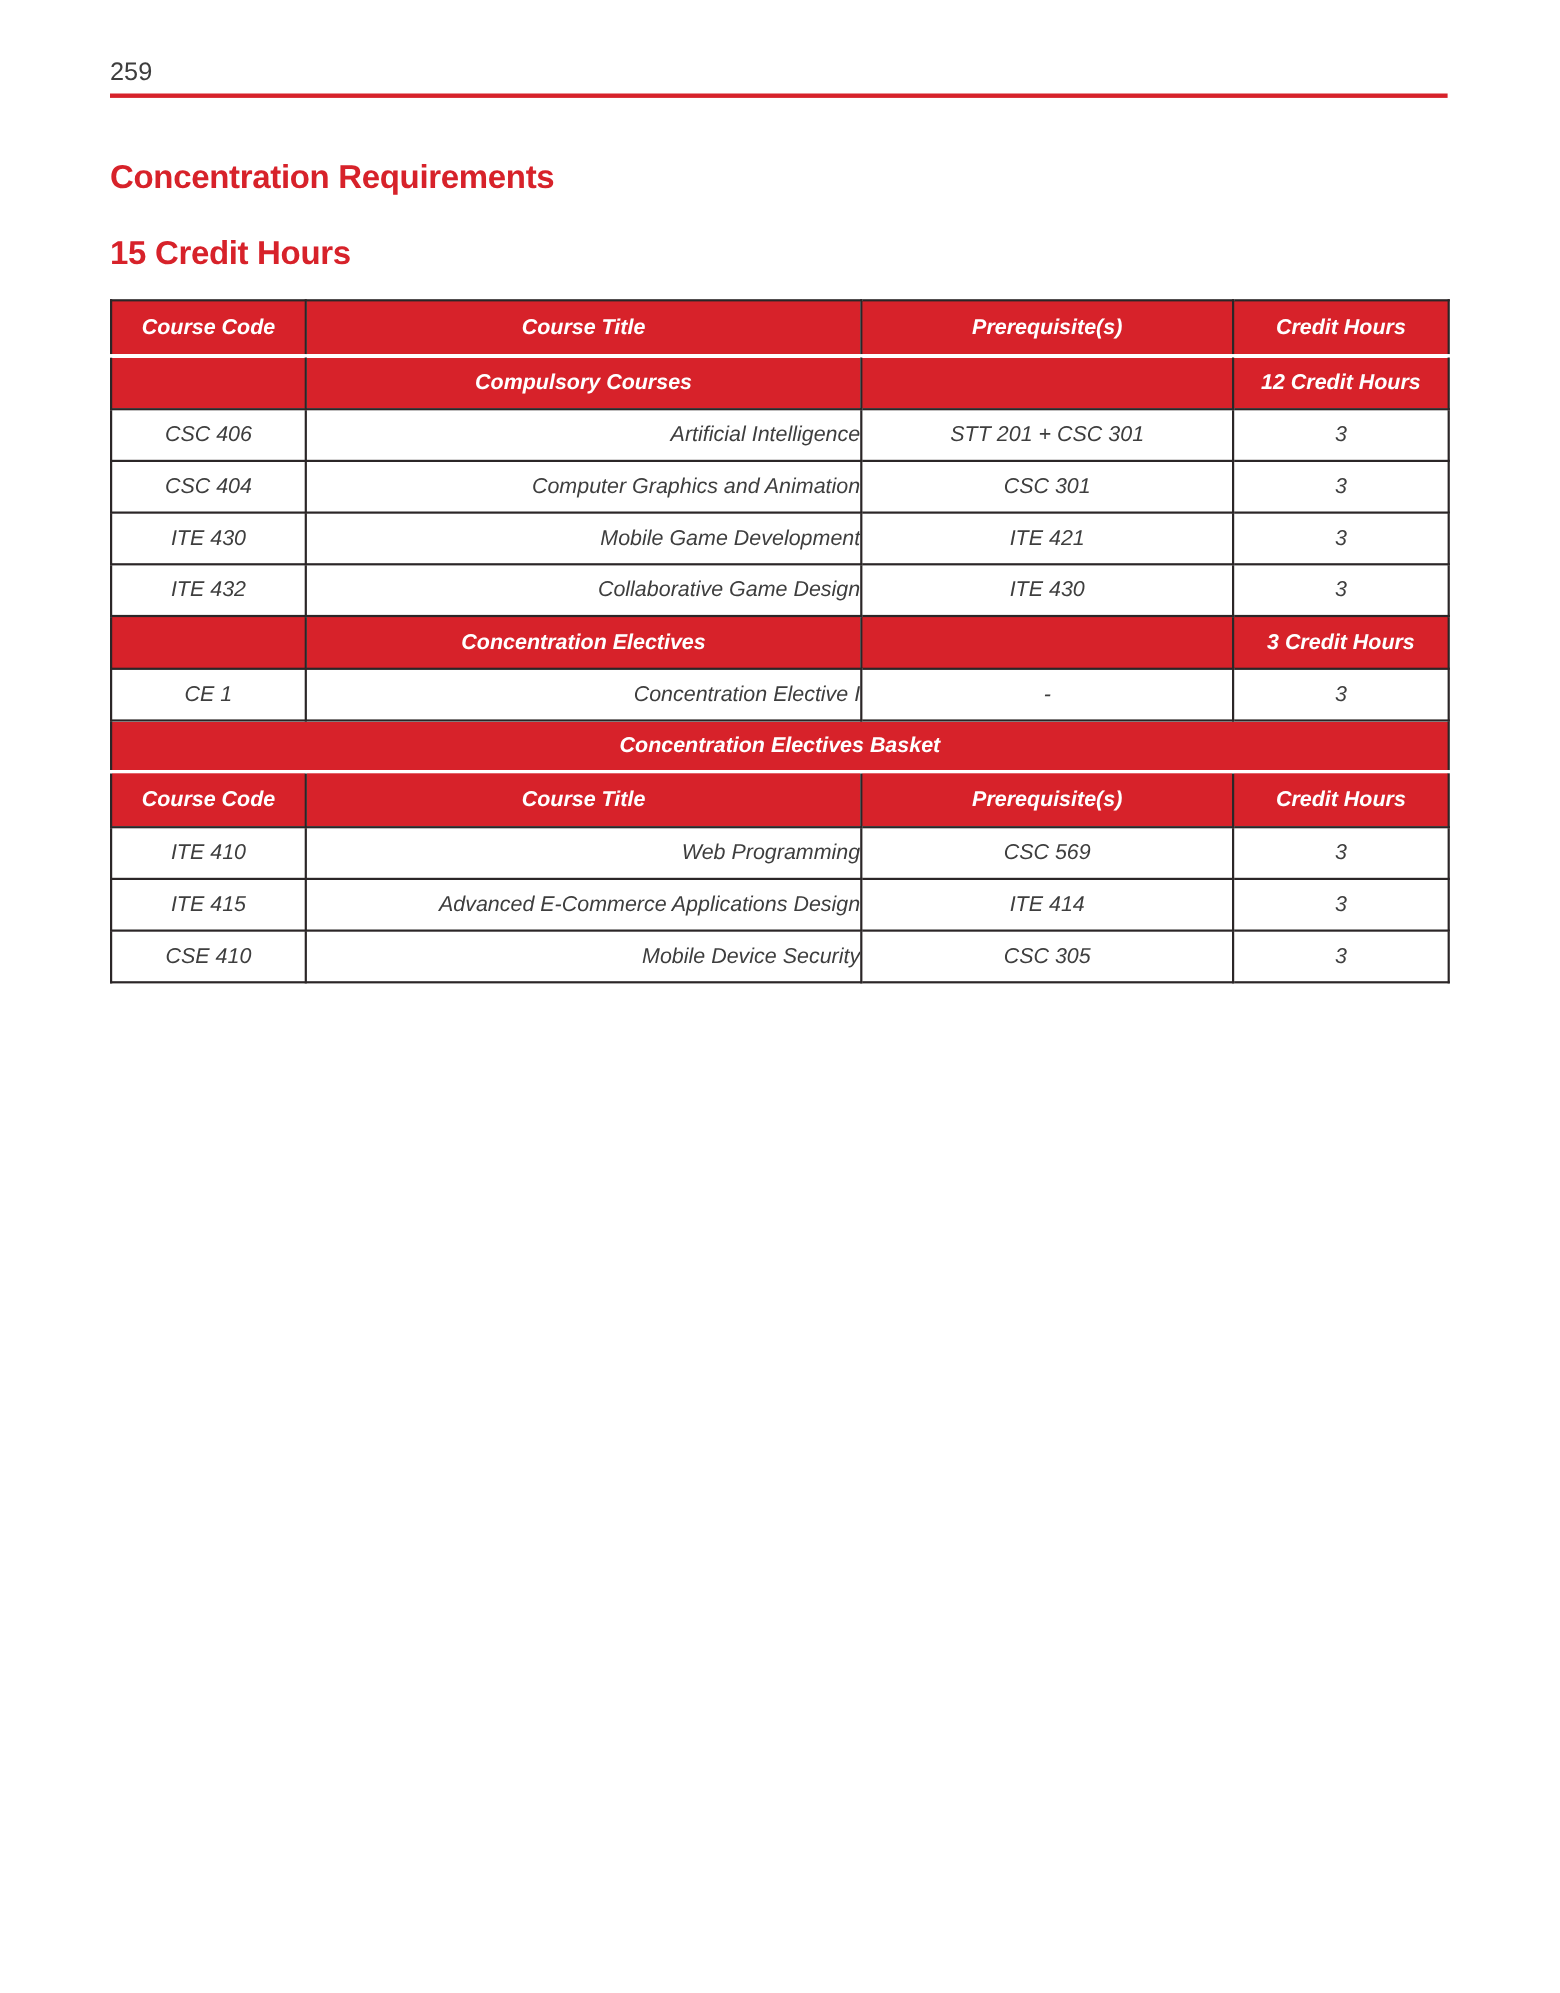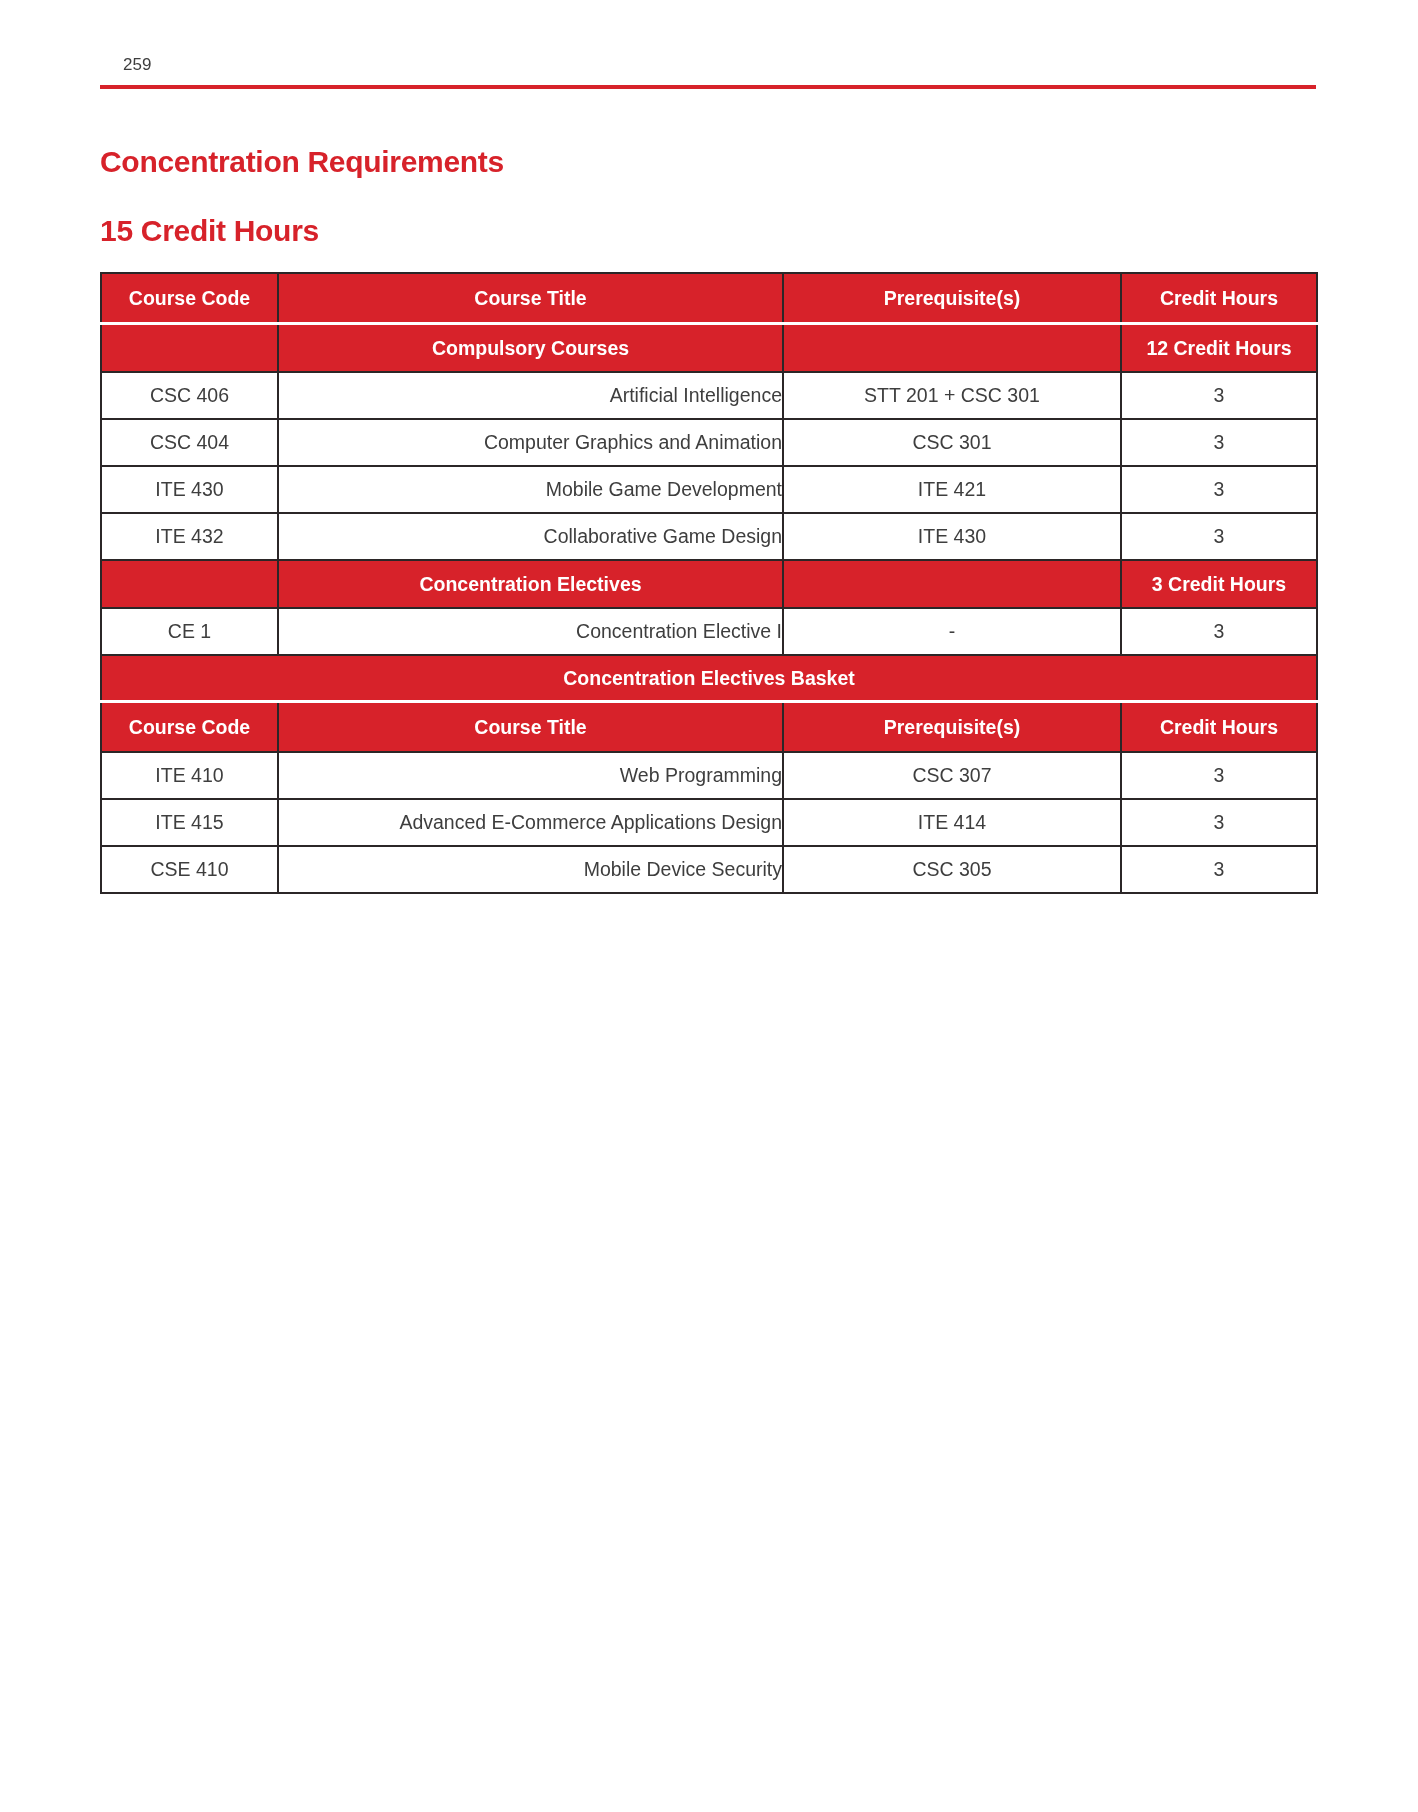"259" .page-number { font-size: 17px -> 23px; margin-left: 23px -> none }
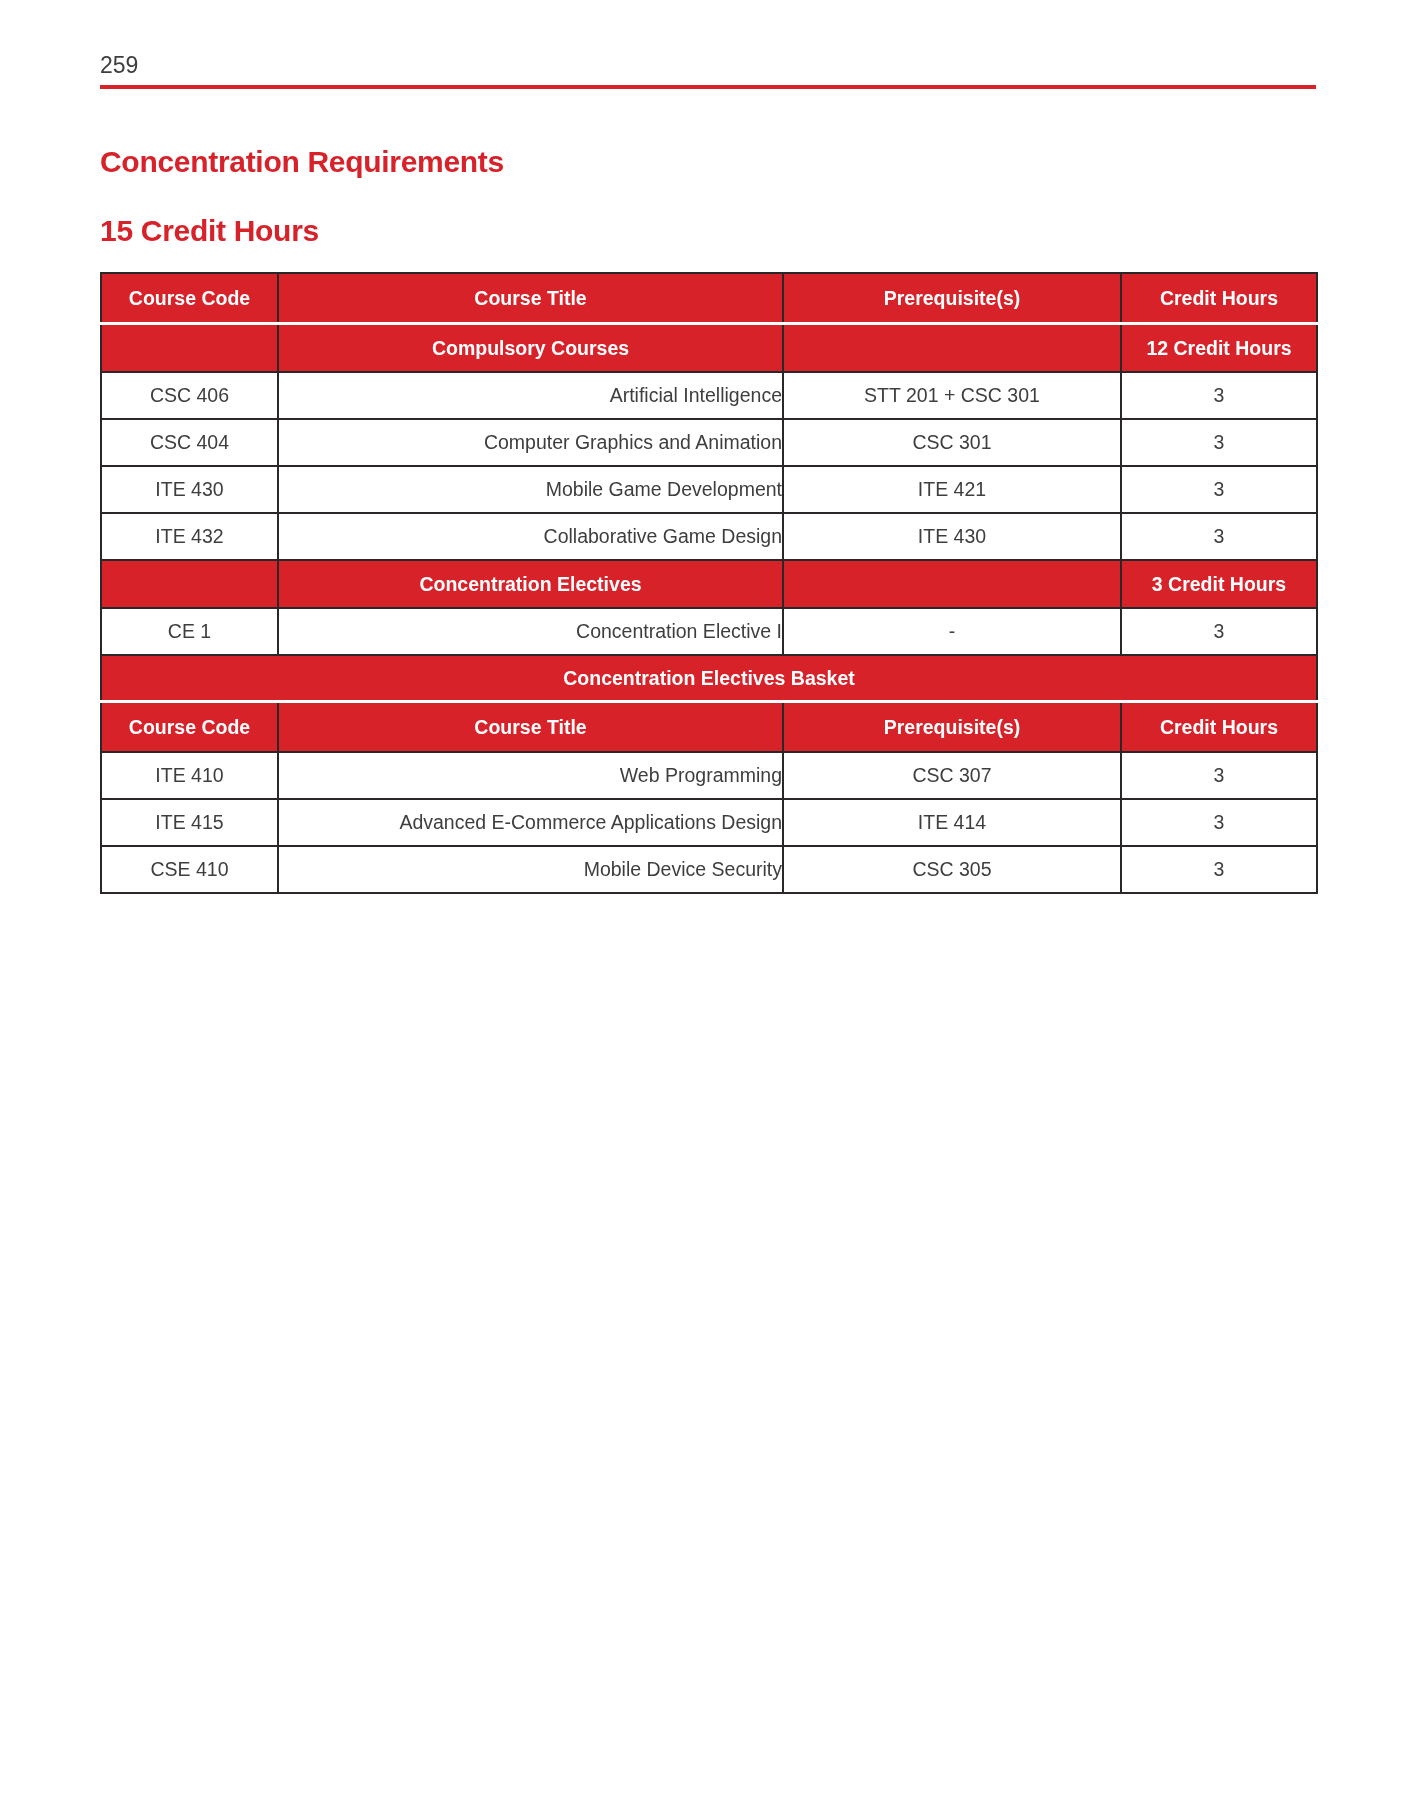"Course Code" table.req th, table.req td { font-style: none -> italic }
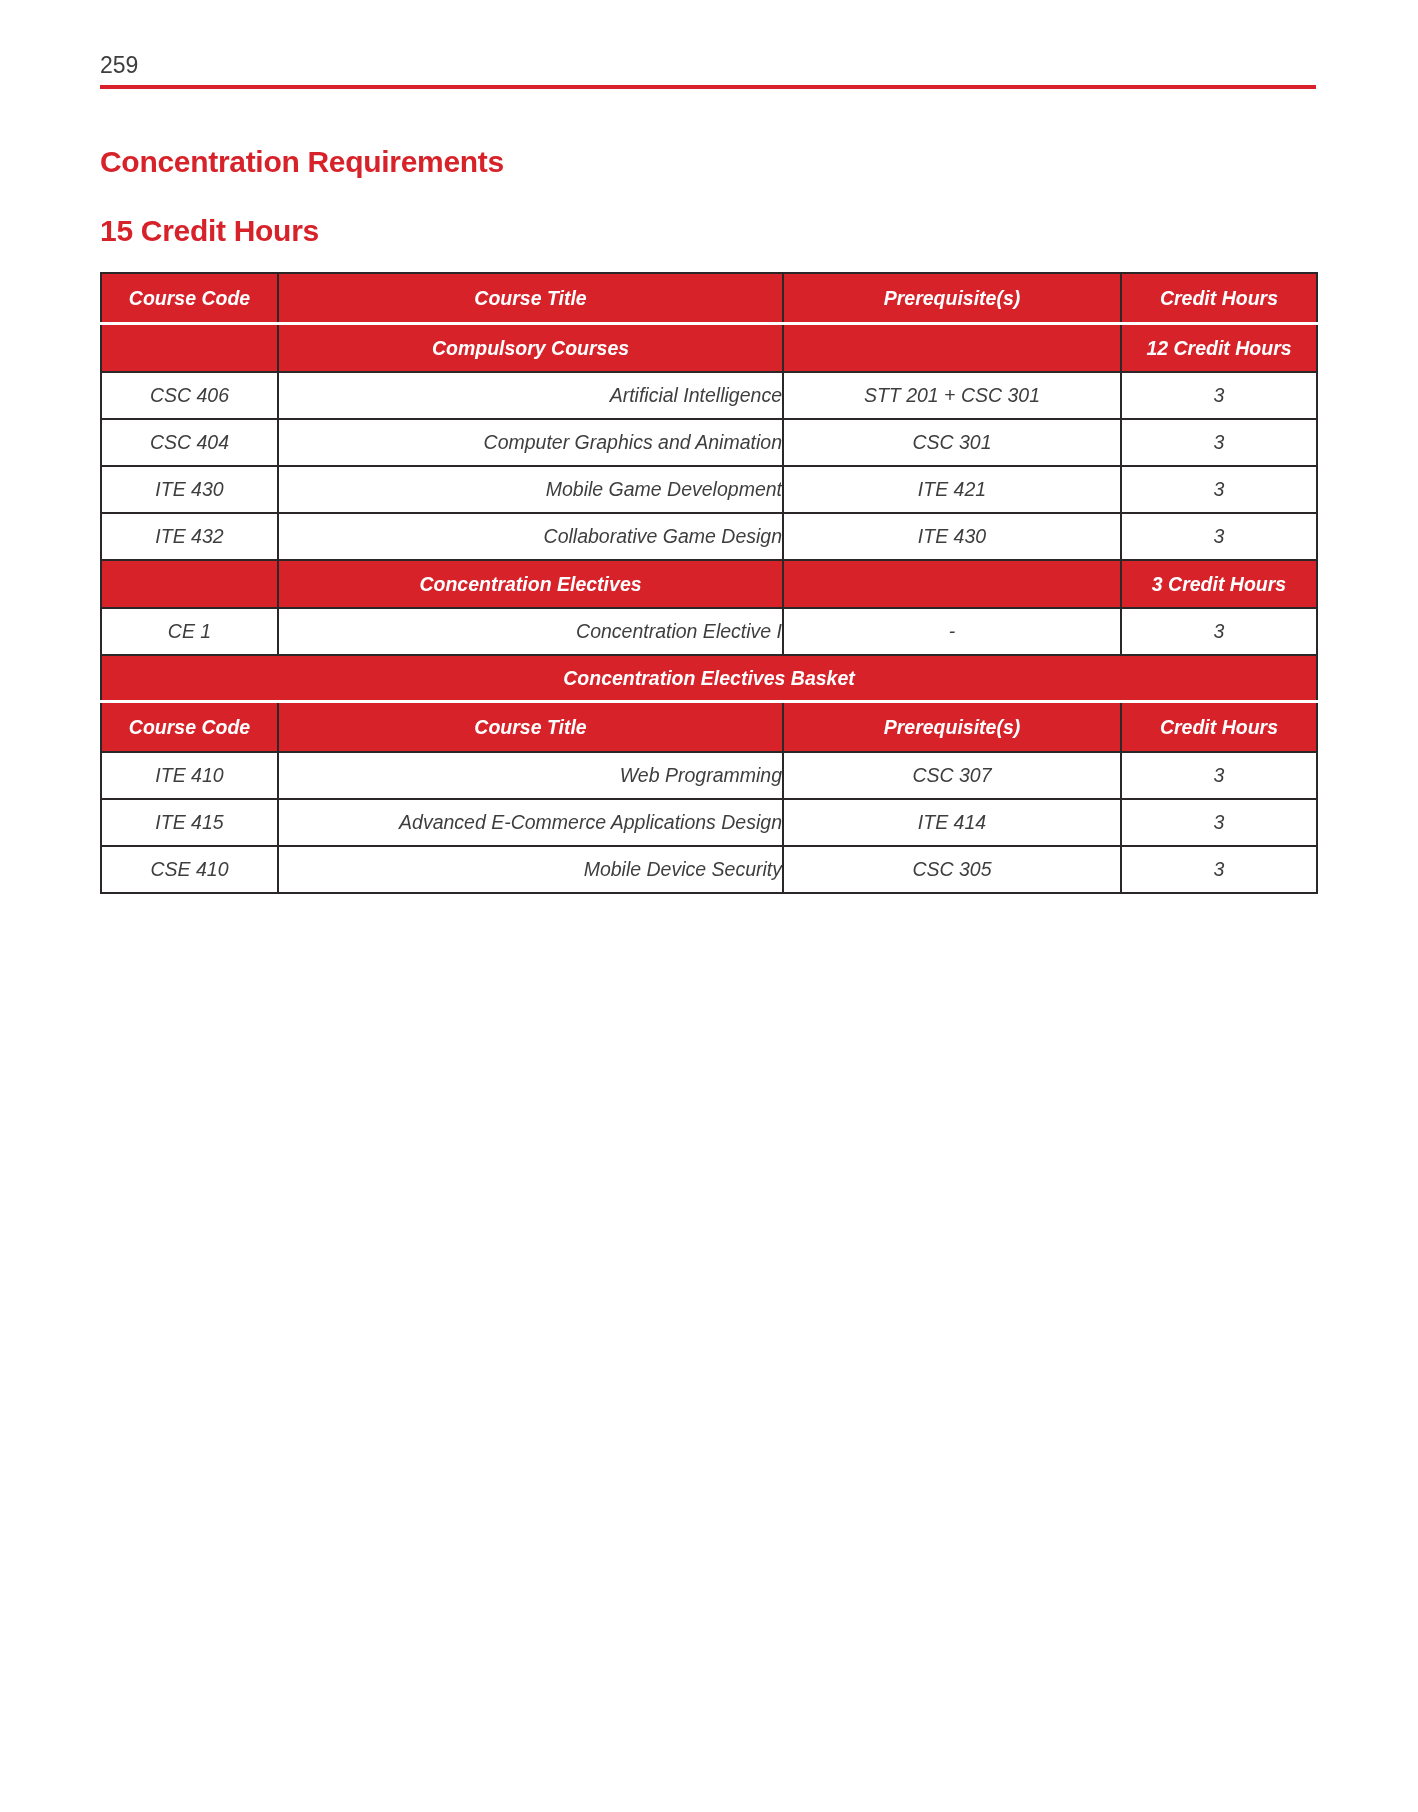"CSC 307" td { text: 307 -> 569 }
